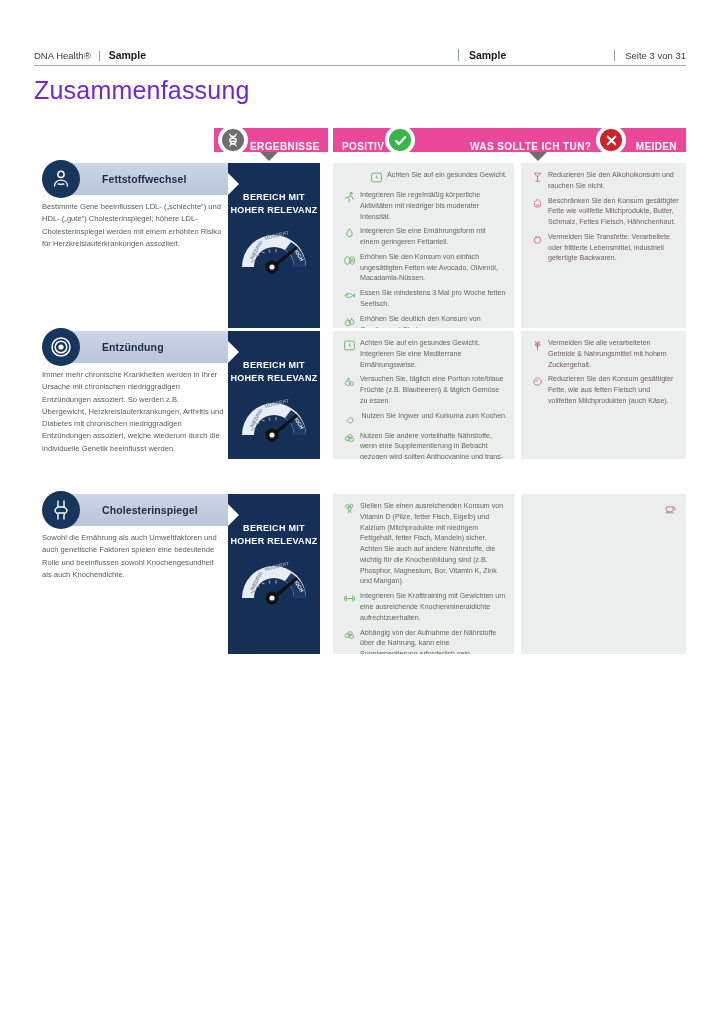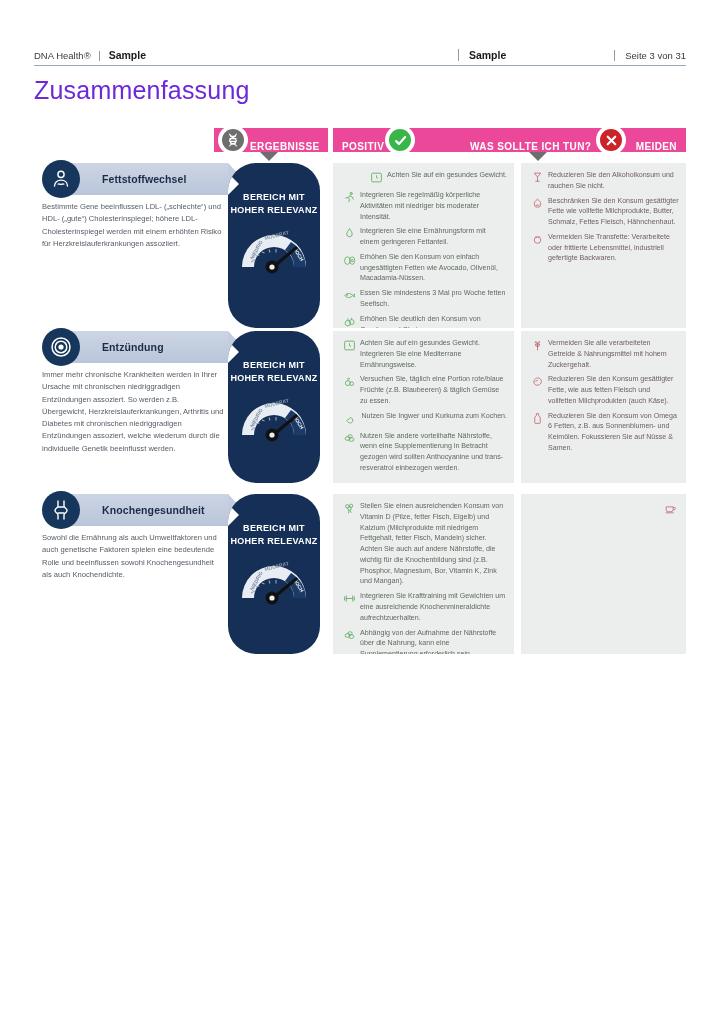"BEREICH MIT HOHER RELEVANZ" .navy { border-radius: 28px -> none }
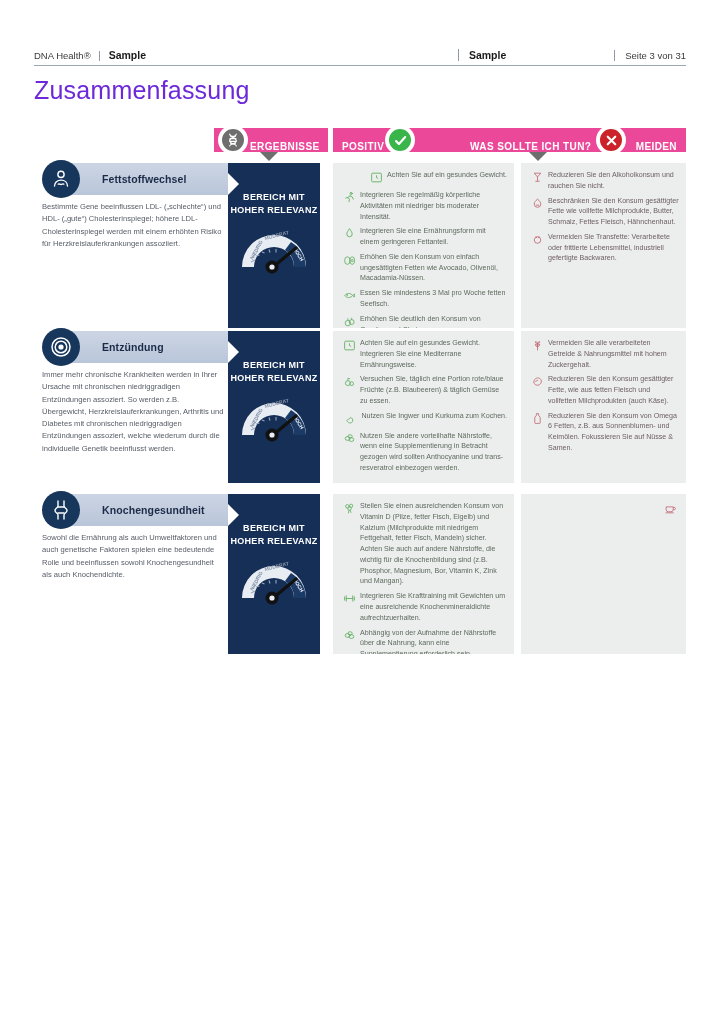"Entzündung" #row-1 { height: 152px -> 128px }
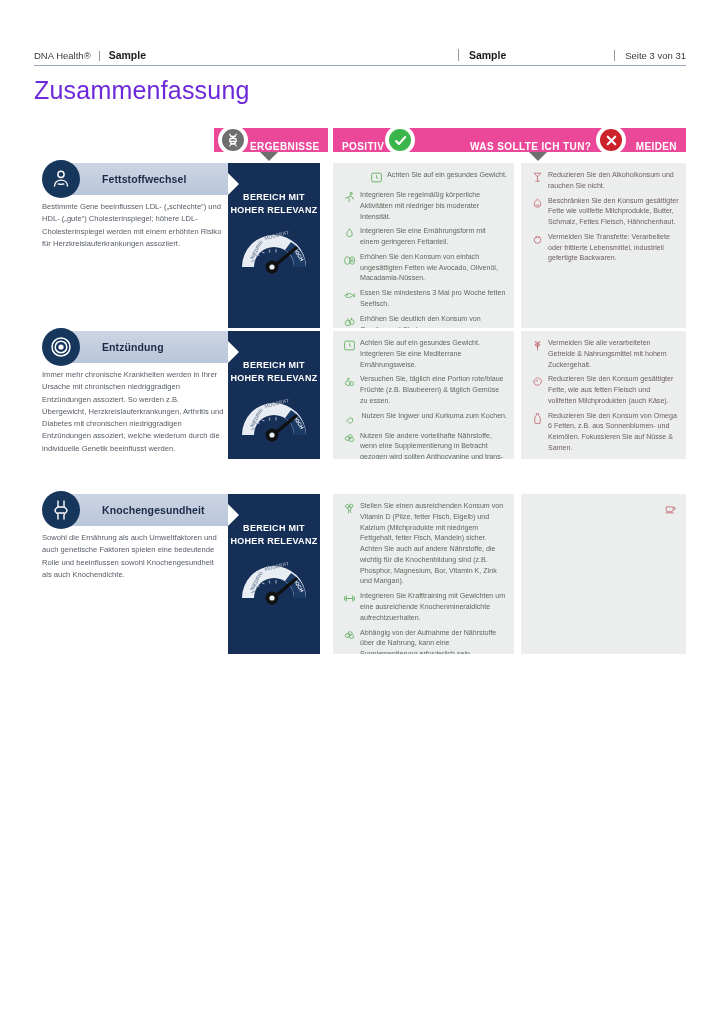"Reduzieren Sie den Konsum von" div.tip { html: <div> <span> <svg> <path></path> </svg> </span> <span>Reduzieren Sie den Konsum von Omega 6 Fetten, z.B. aus Sonnenblumen- und Keimölen. Fokussieren Sie auf Nüsse &amp; Samen.</span> </div> -> none }
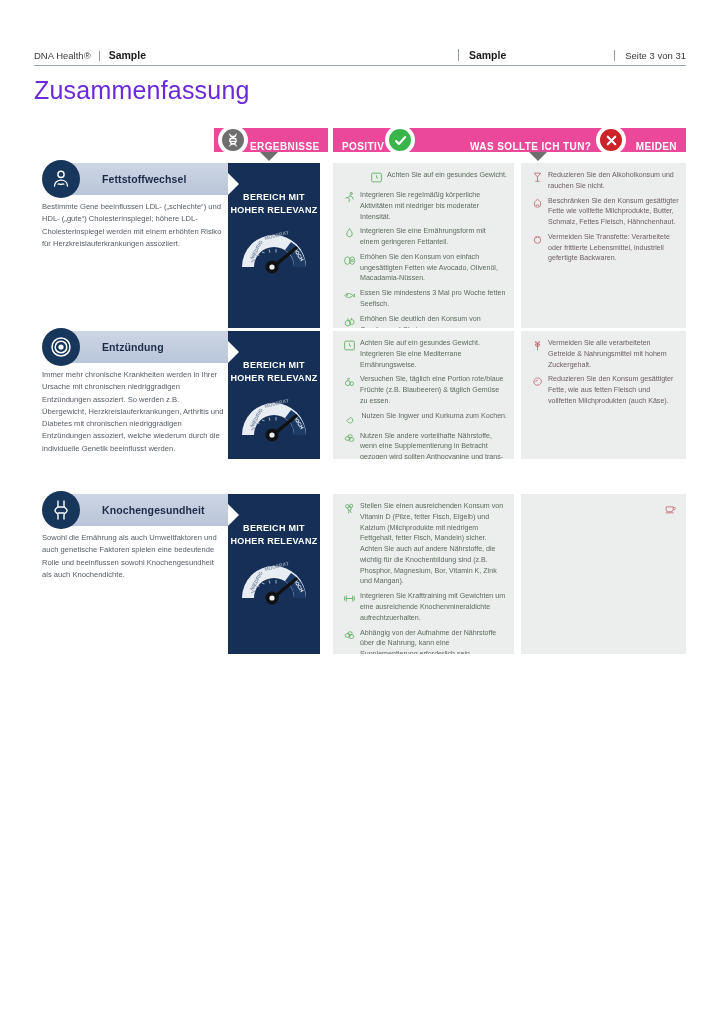"Knochengesundheit" span.banner-label { text: Knochengesundheit -> Cholesterinspiegel }
